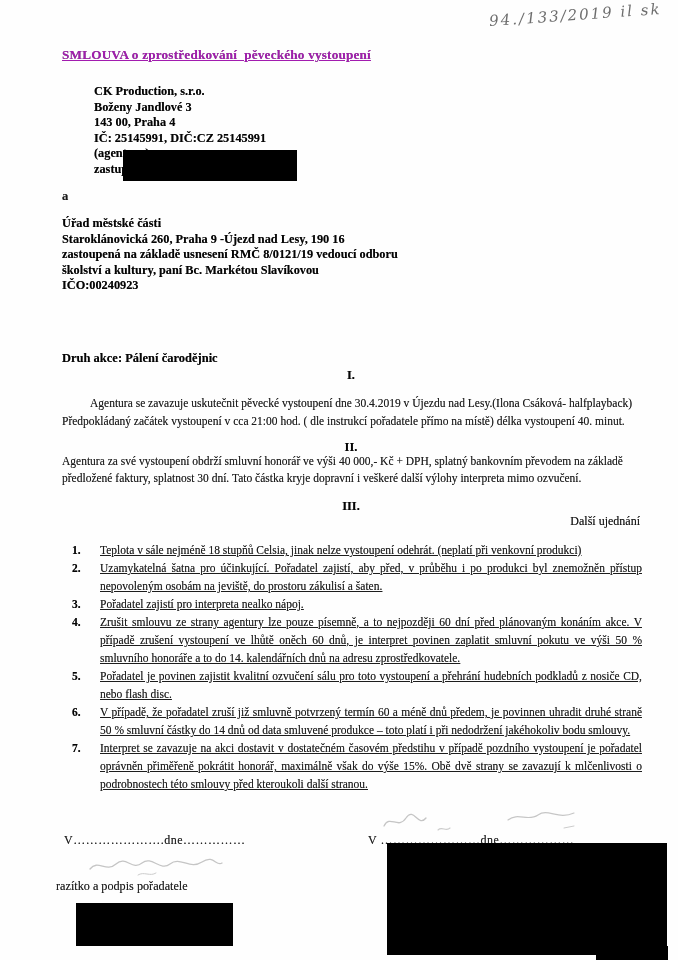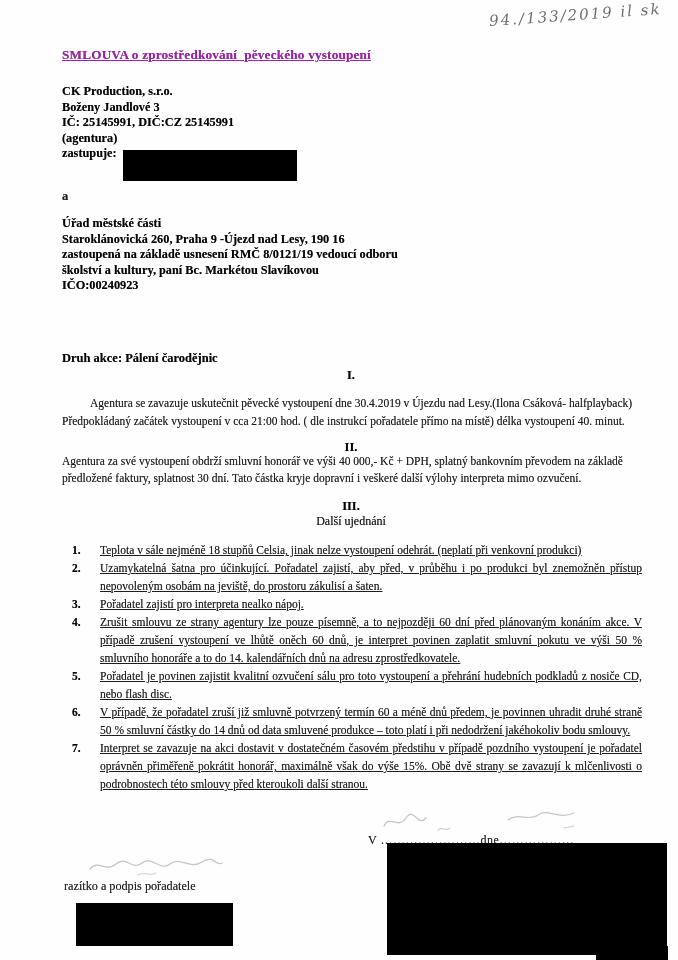"CK Production, s.r.o." .agency { margin-left: none -> 32px }
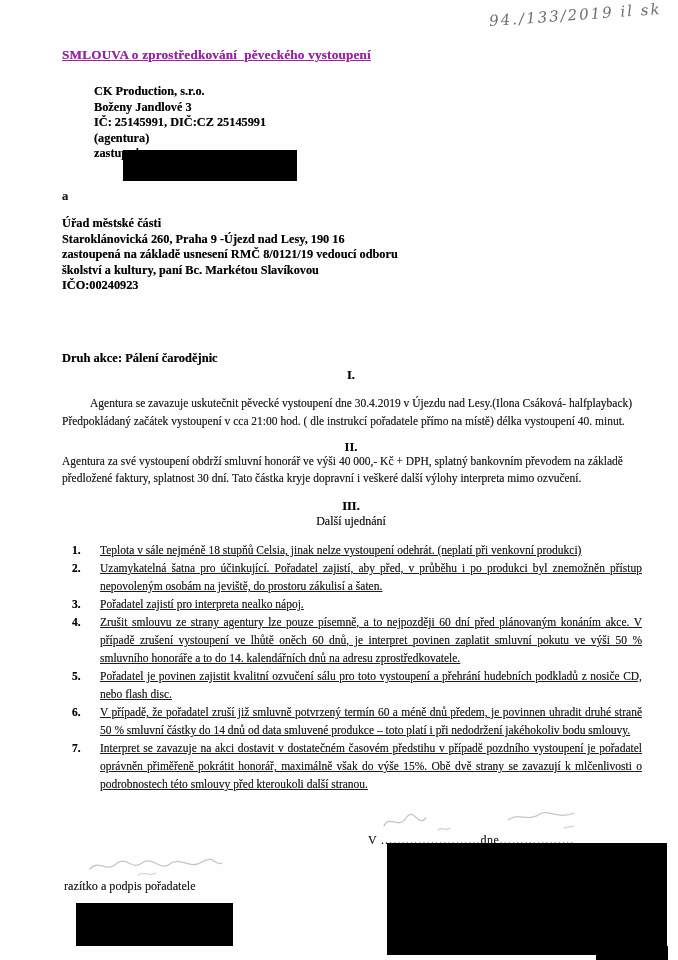"143 00, Praha 4" div { html: none -> <div>143 00, Praha 4</div> }
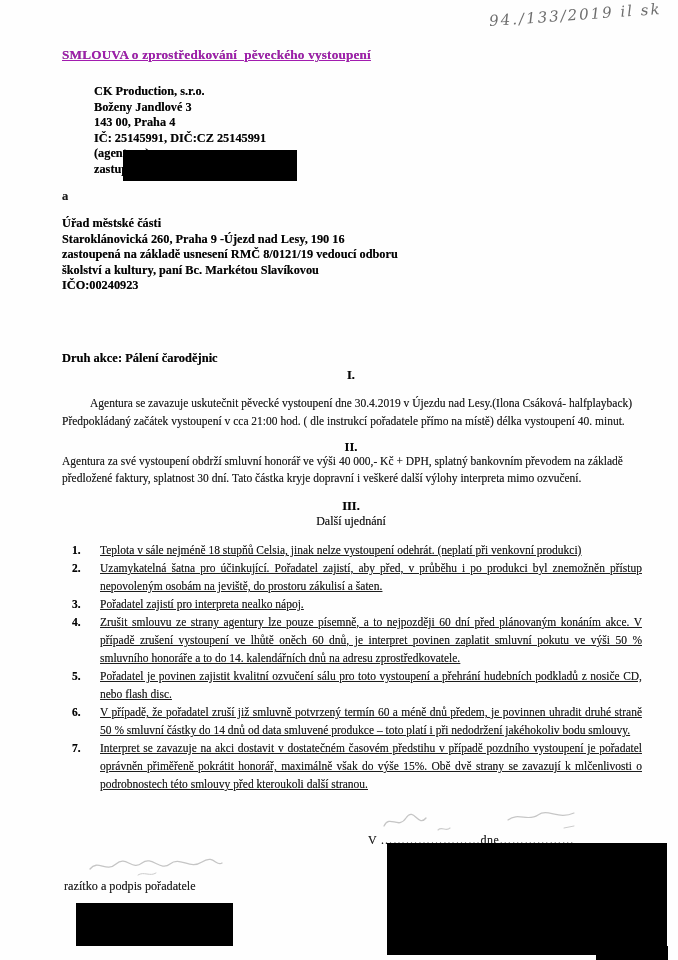"Další ujednání" .sec-sub { text-align: center -> right }
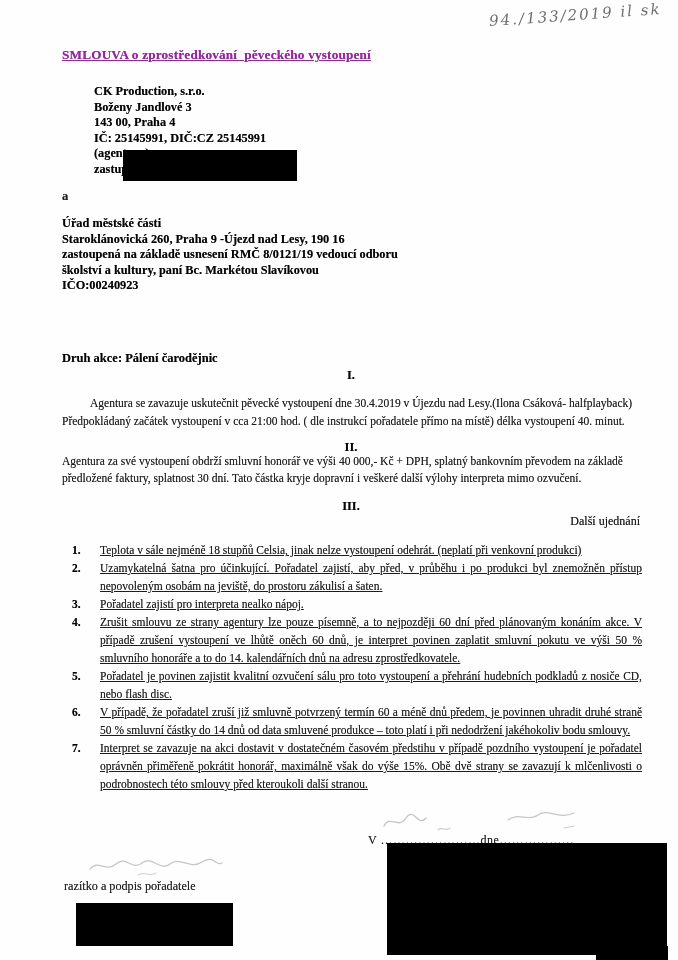"V………………….dne……………" div.abs { html: none -> <div>V………………….dne……………</div> }
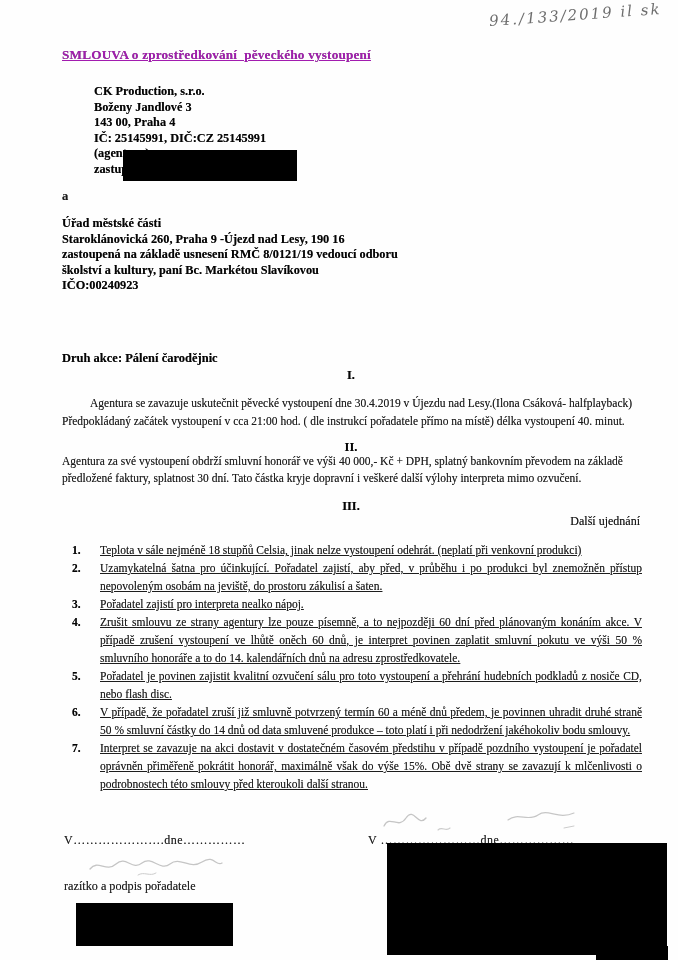"razítko a podpis pořadatele" .sig-caption { left: 64px -> 56px }
